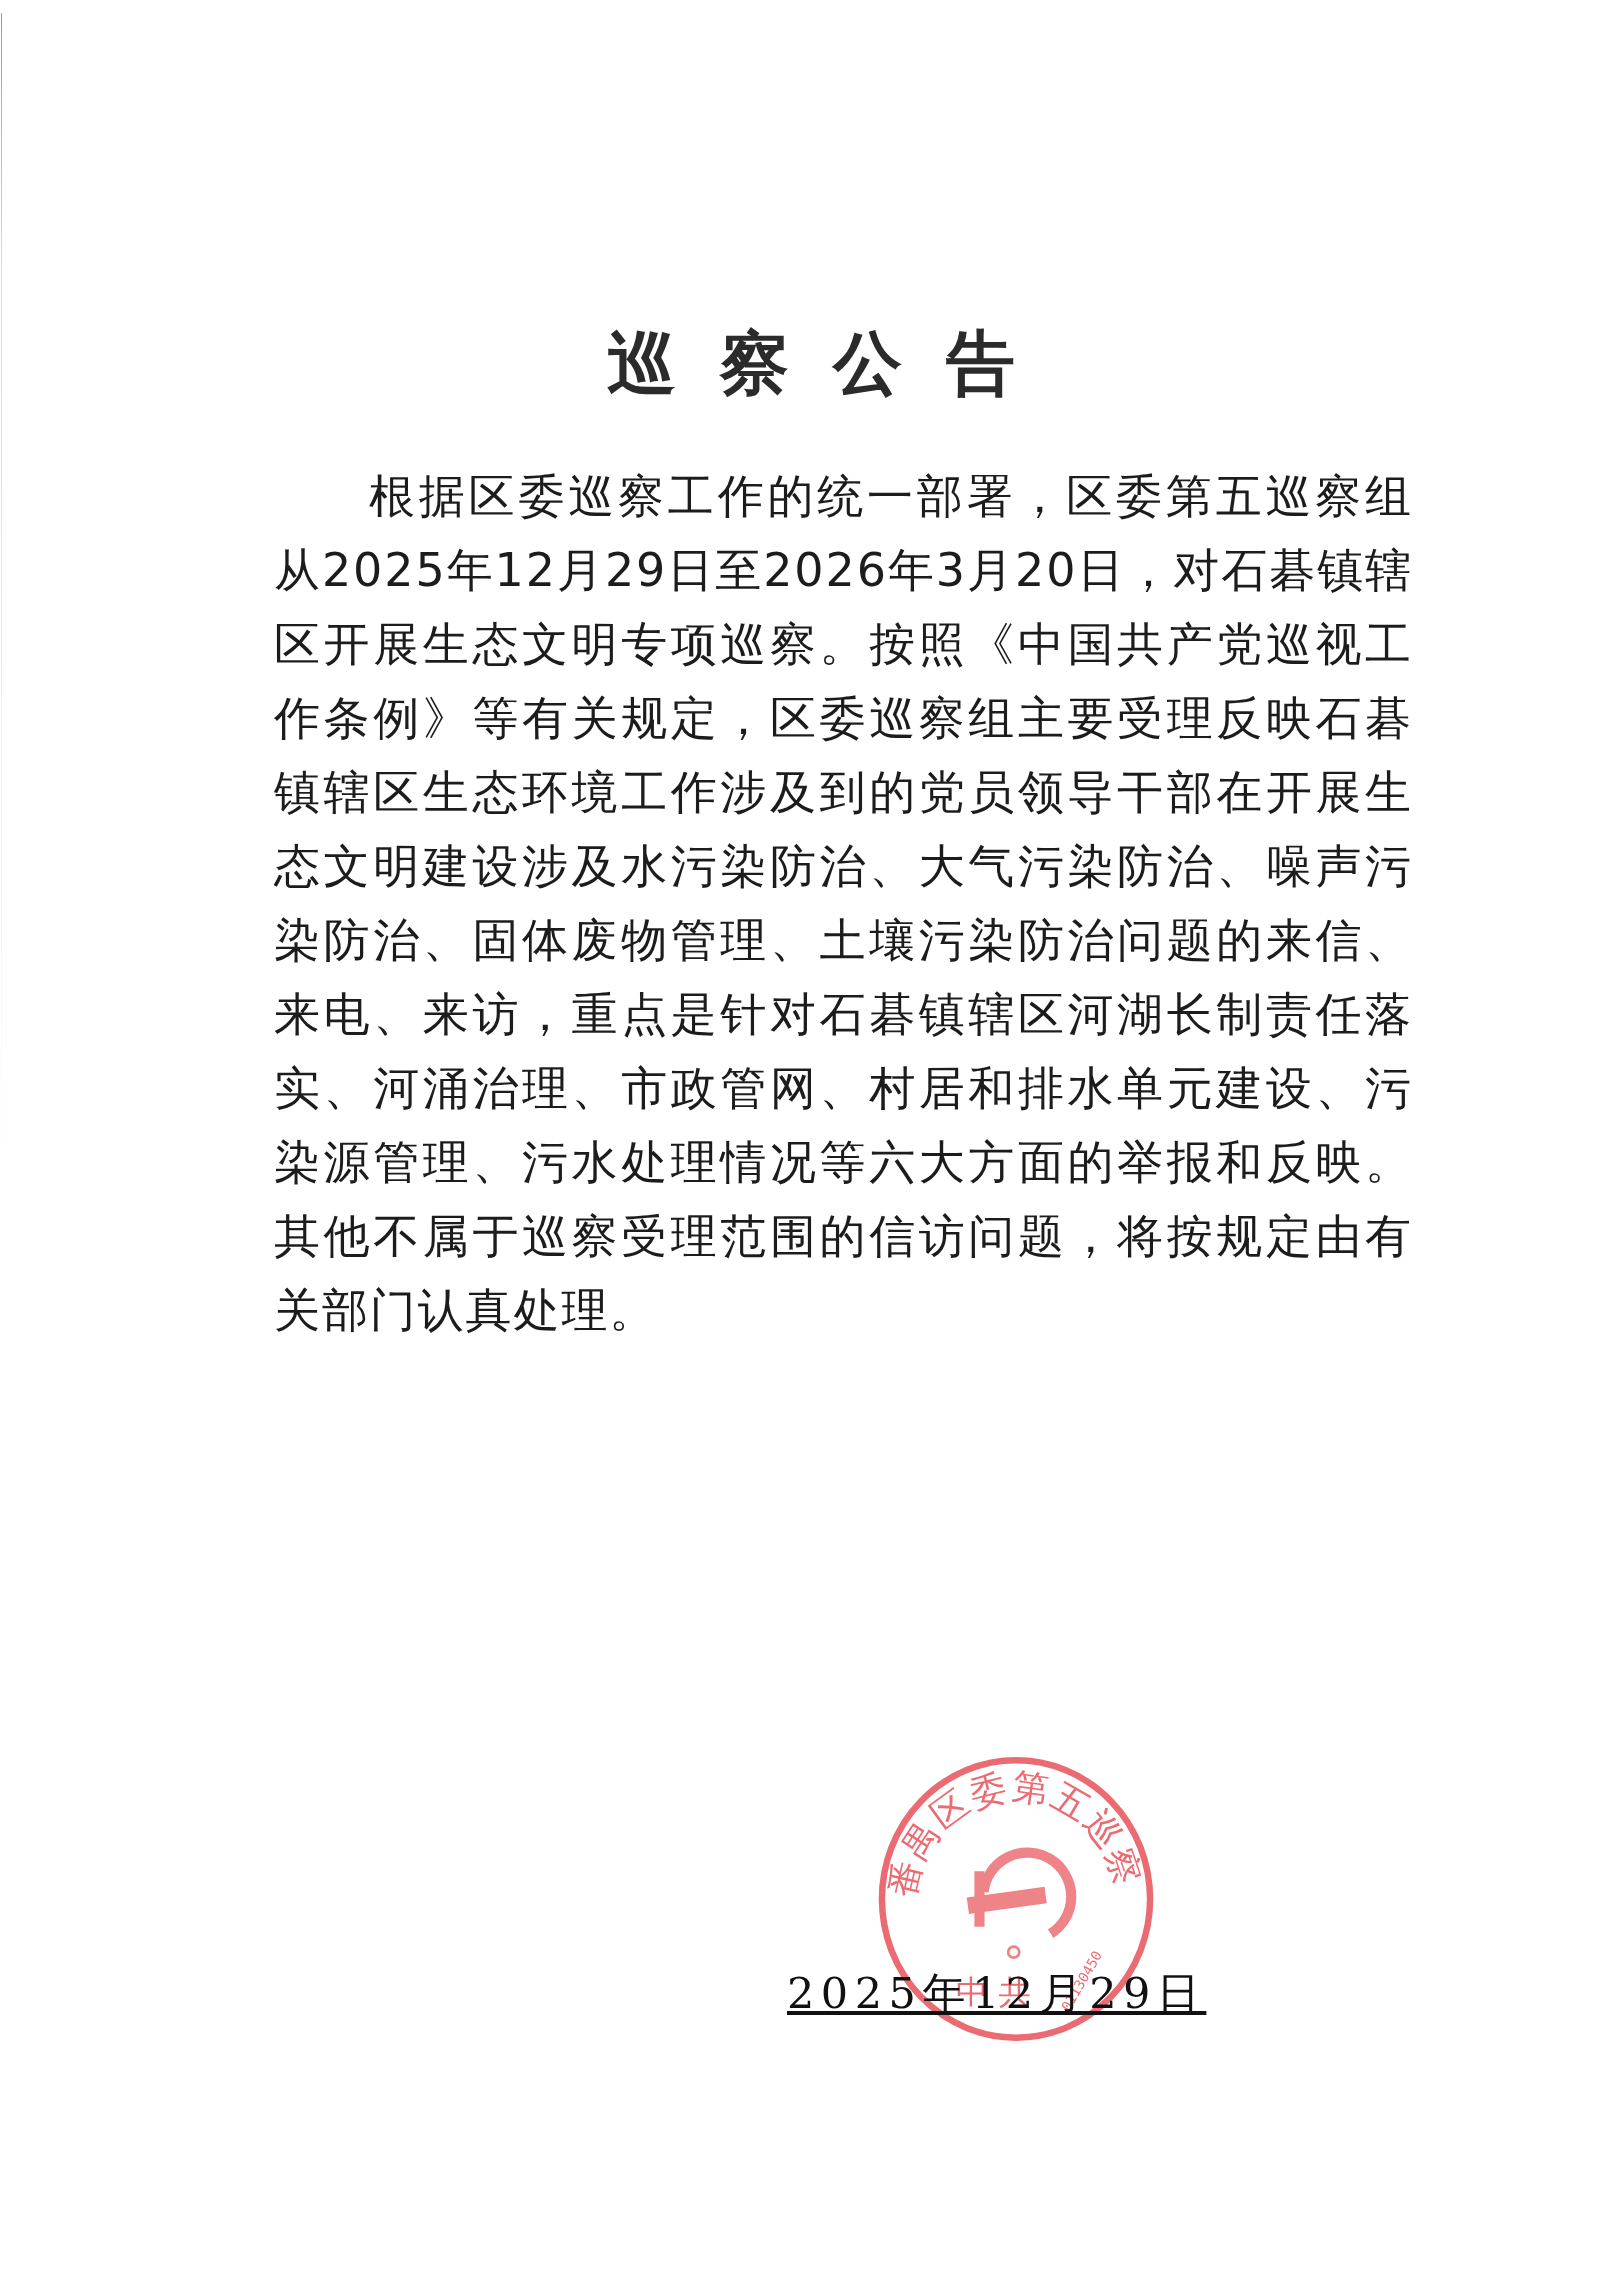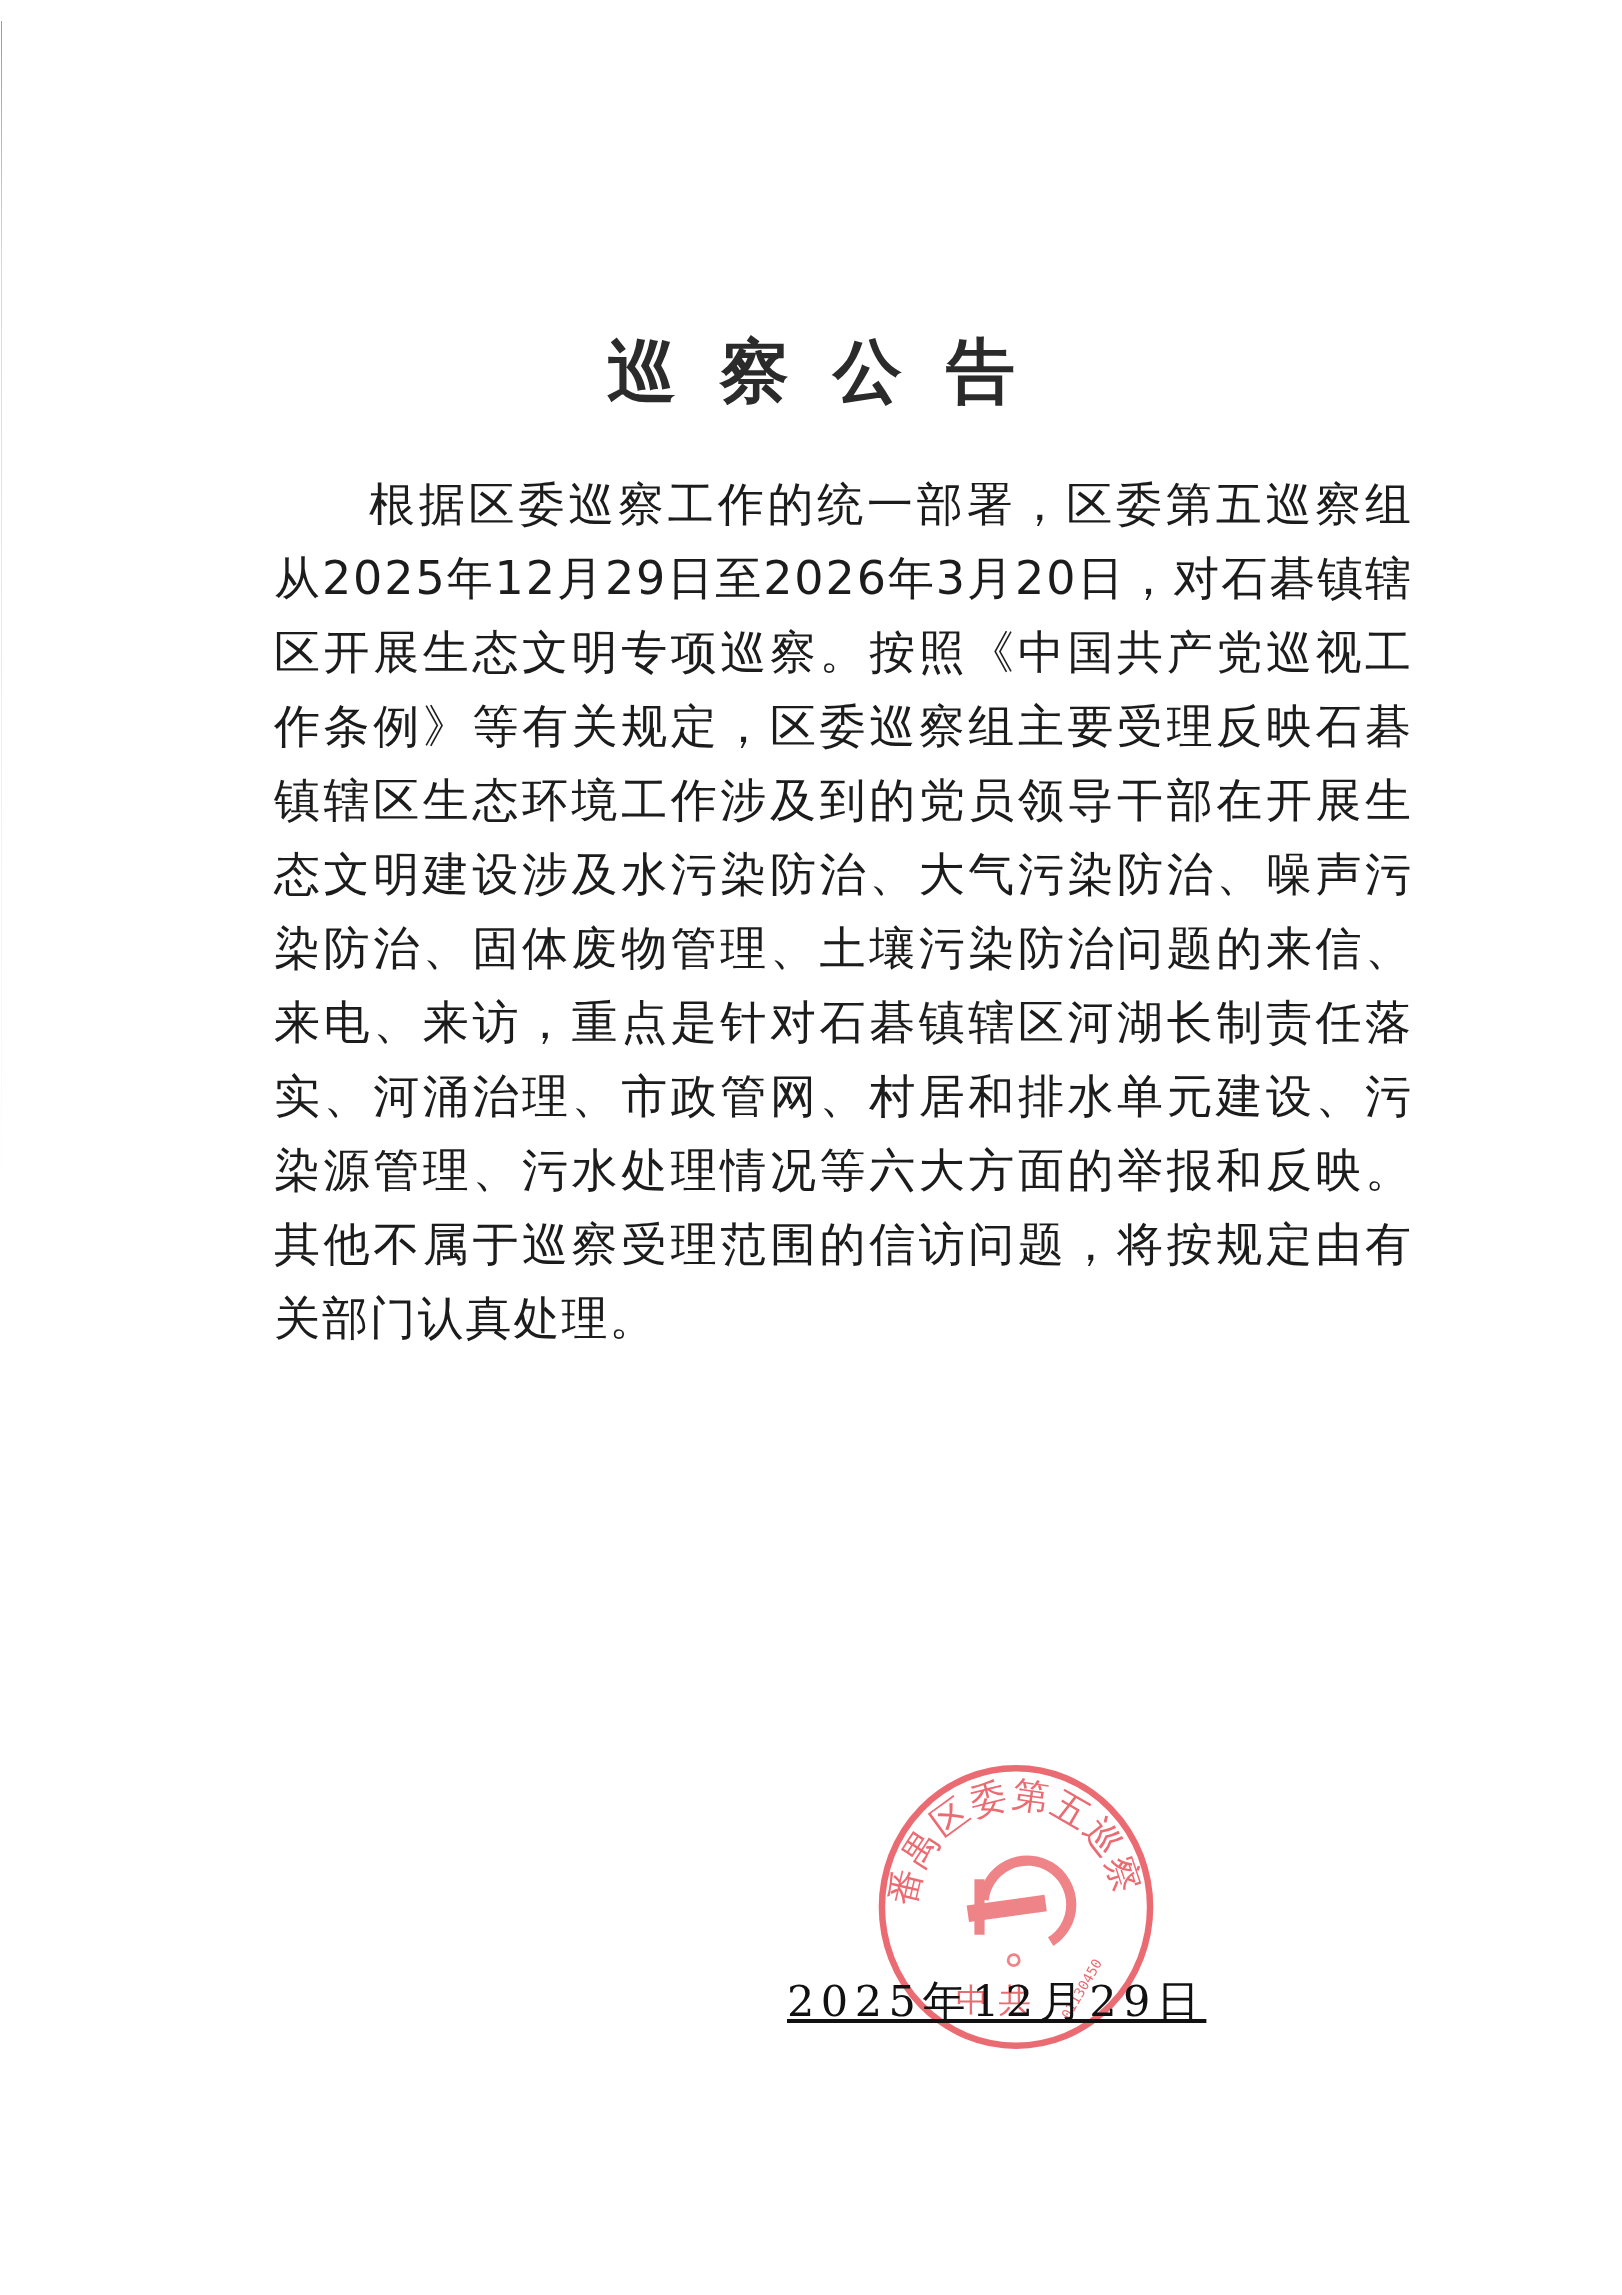"巡察公告" .page { top: 16px -> 8px }
